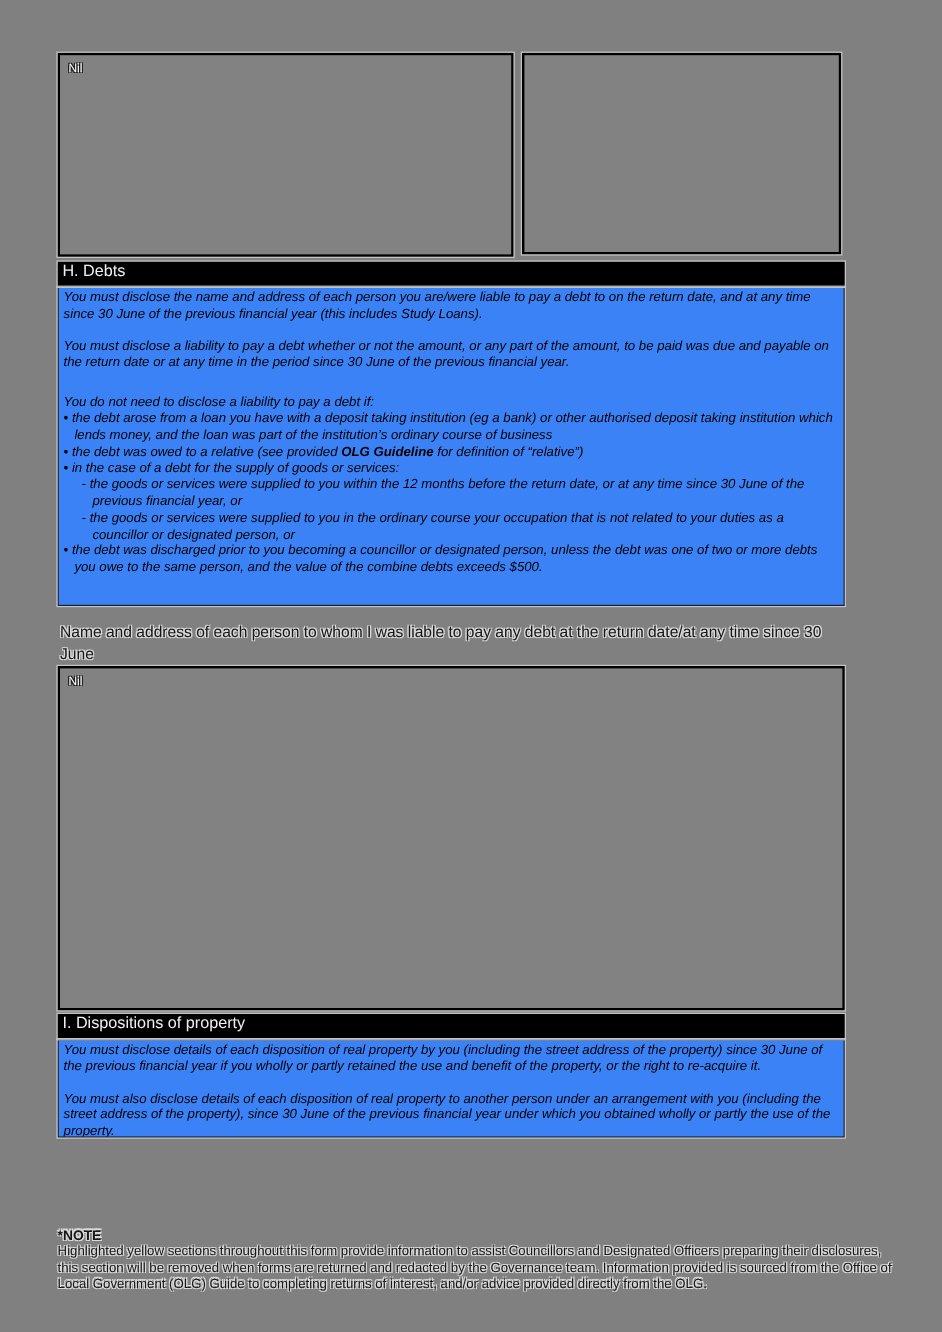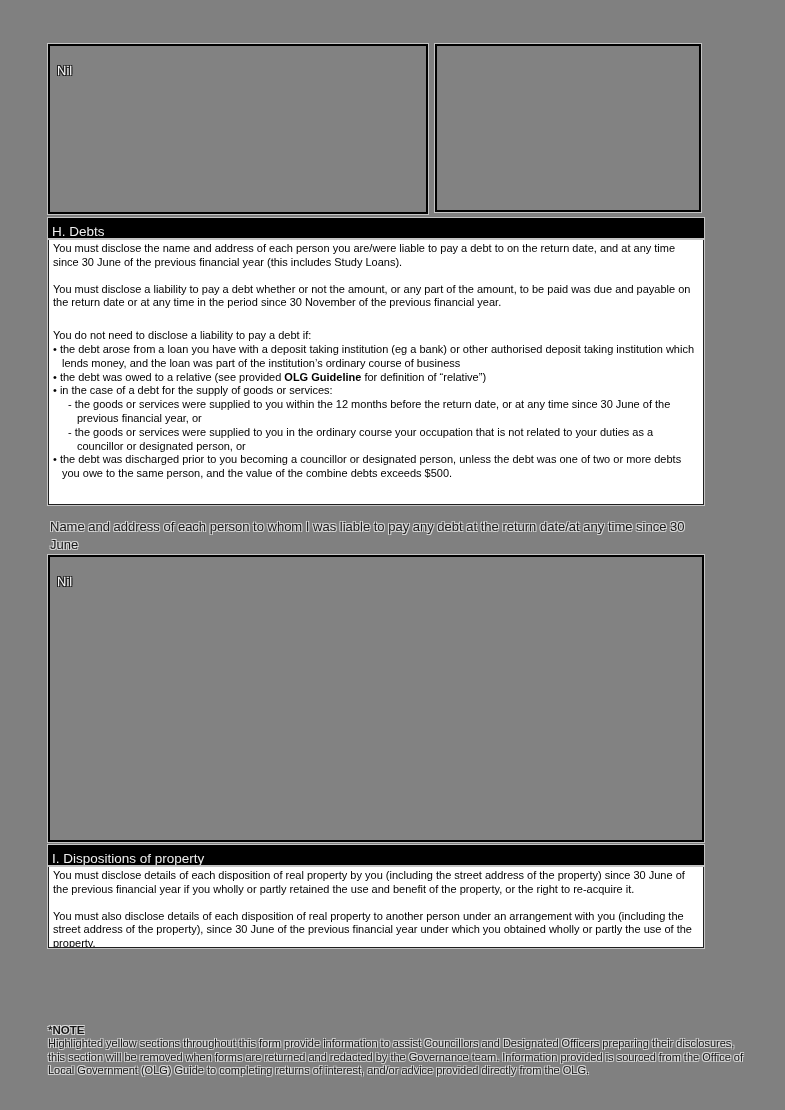"Nil" .nil { font-size: 13px -> 10px; padding: 17px 7px -> 6px 7px }
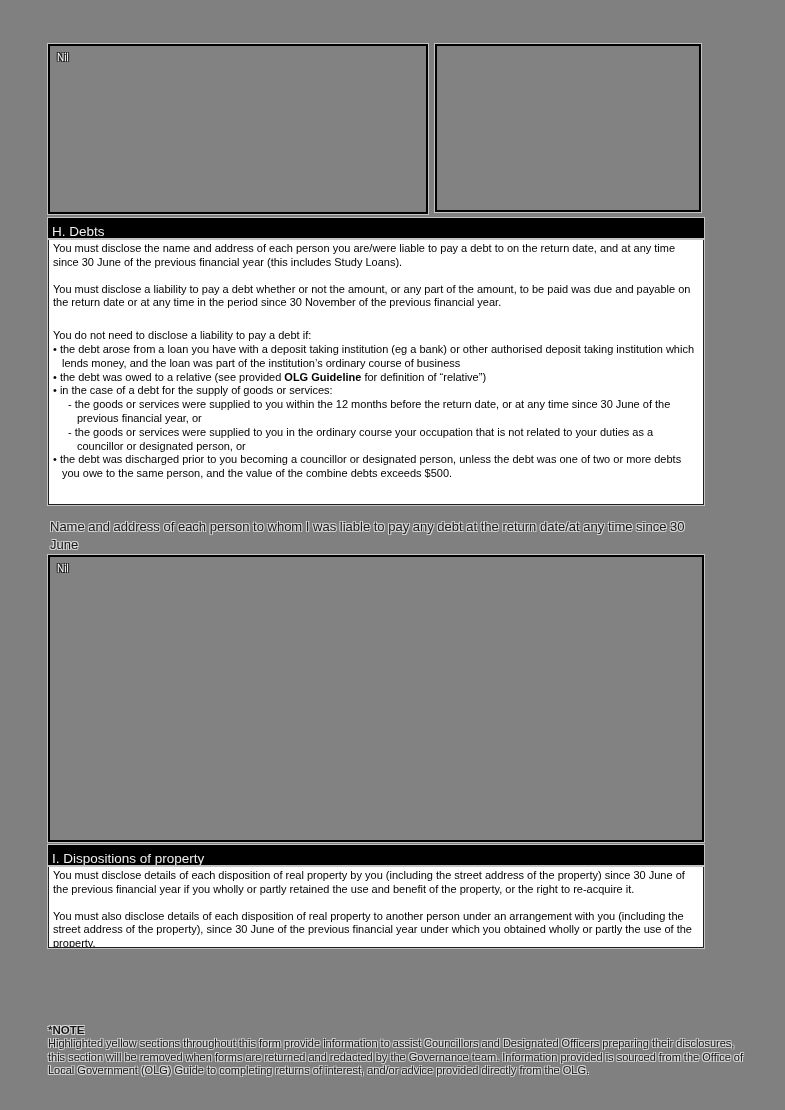"H. Debts" .bar { align-items: flex-end -> flex-start }
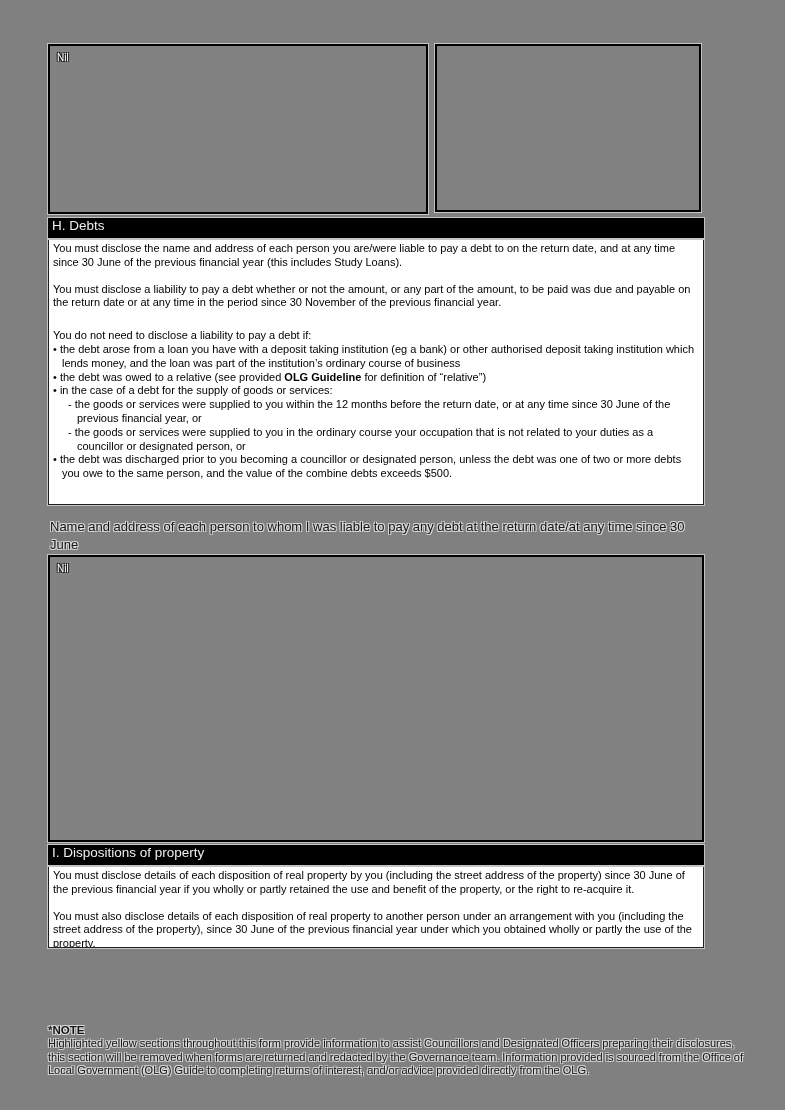"You must disclose the name" .info { background: #ffffff -> #3b82f6; font-style: none -> italic }
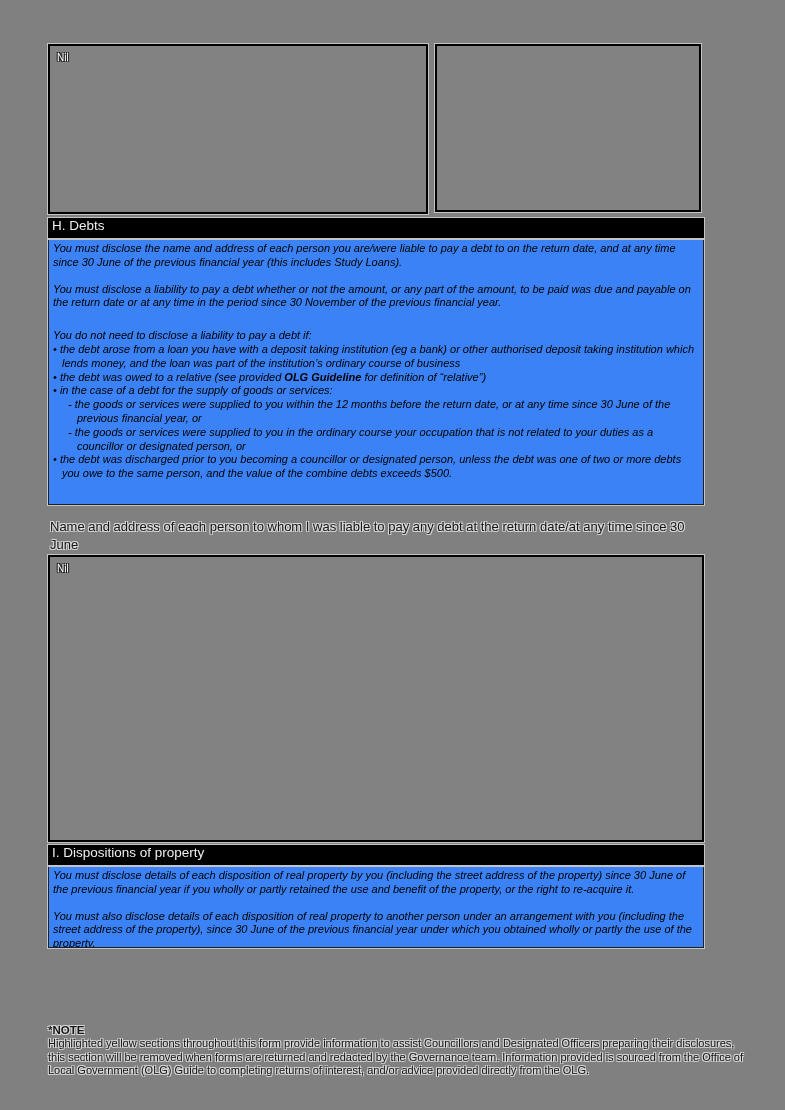"You must disclose a liability" p.p { text: November -> June }
